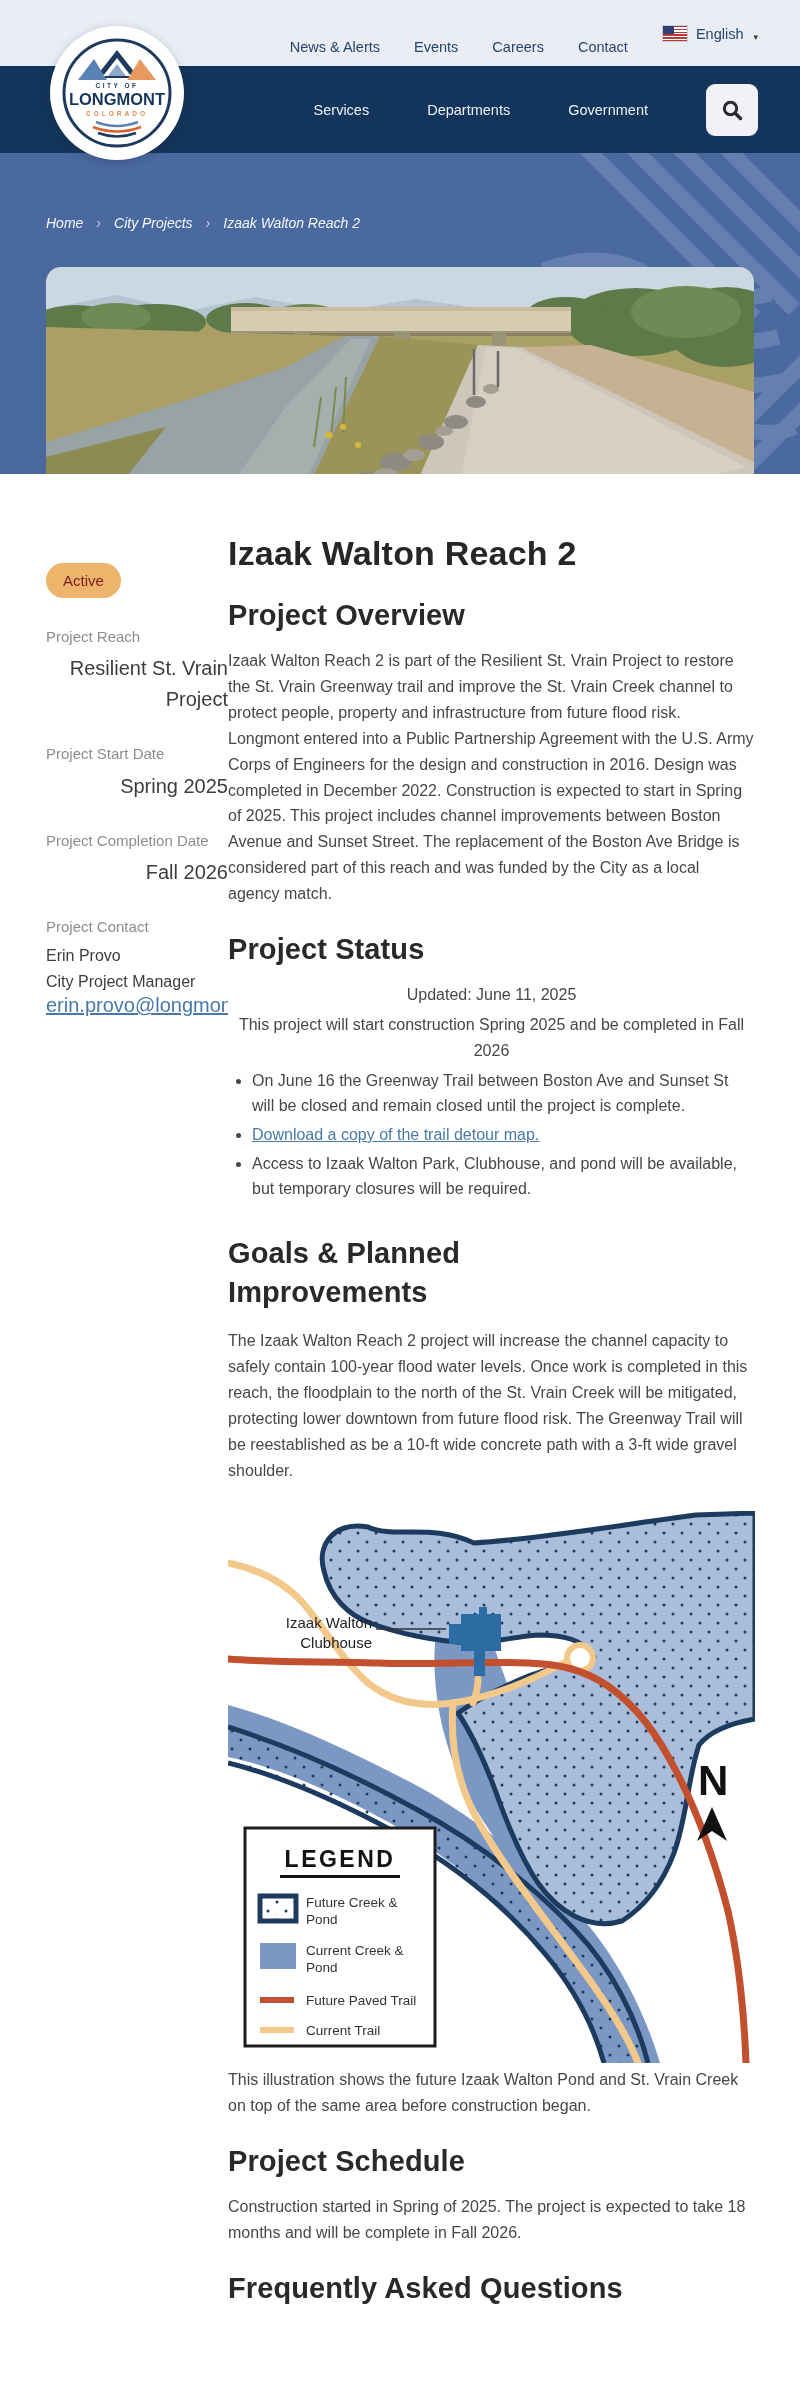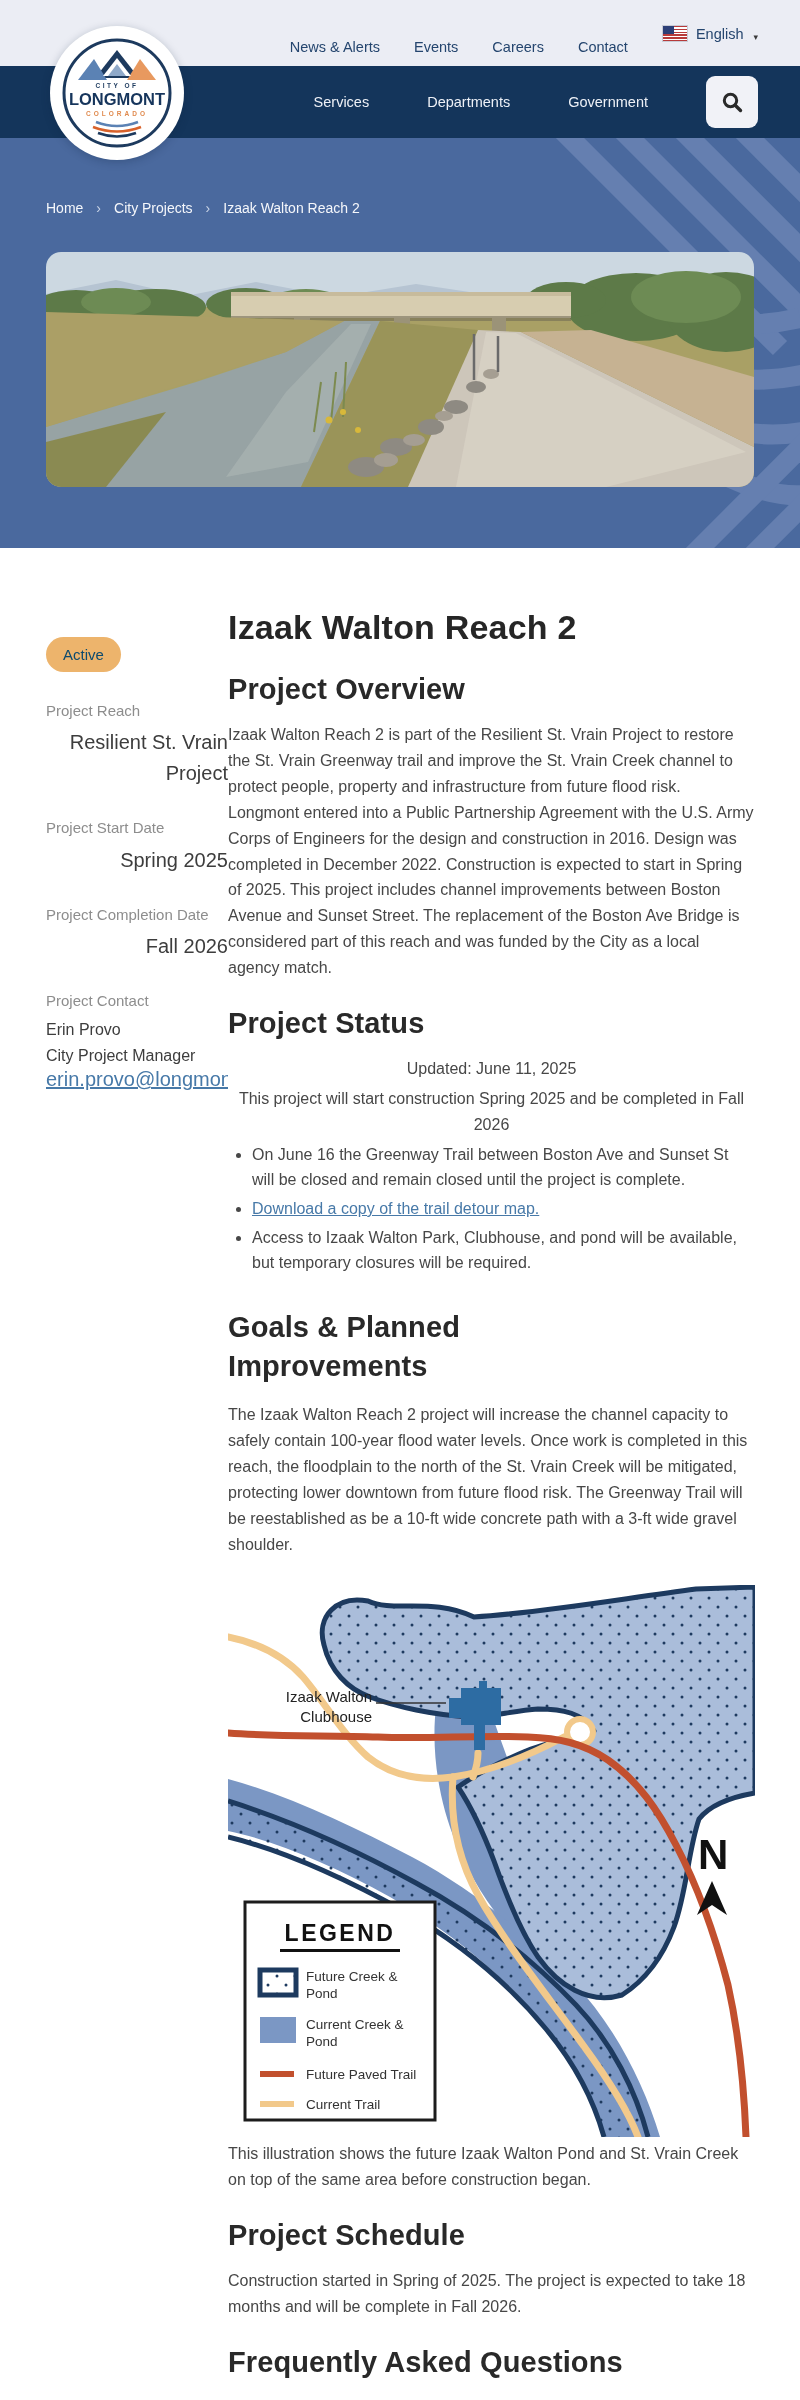"Services" .navbar { height: 72px -> 87px }
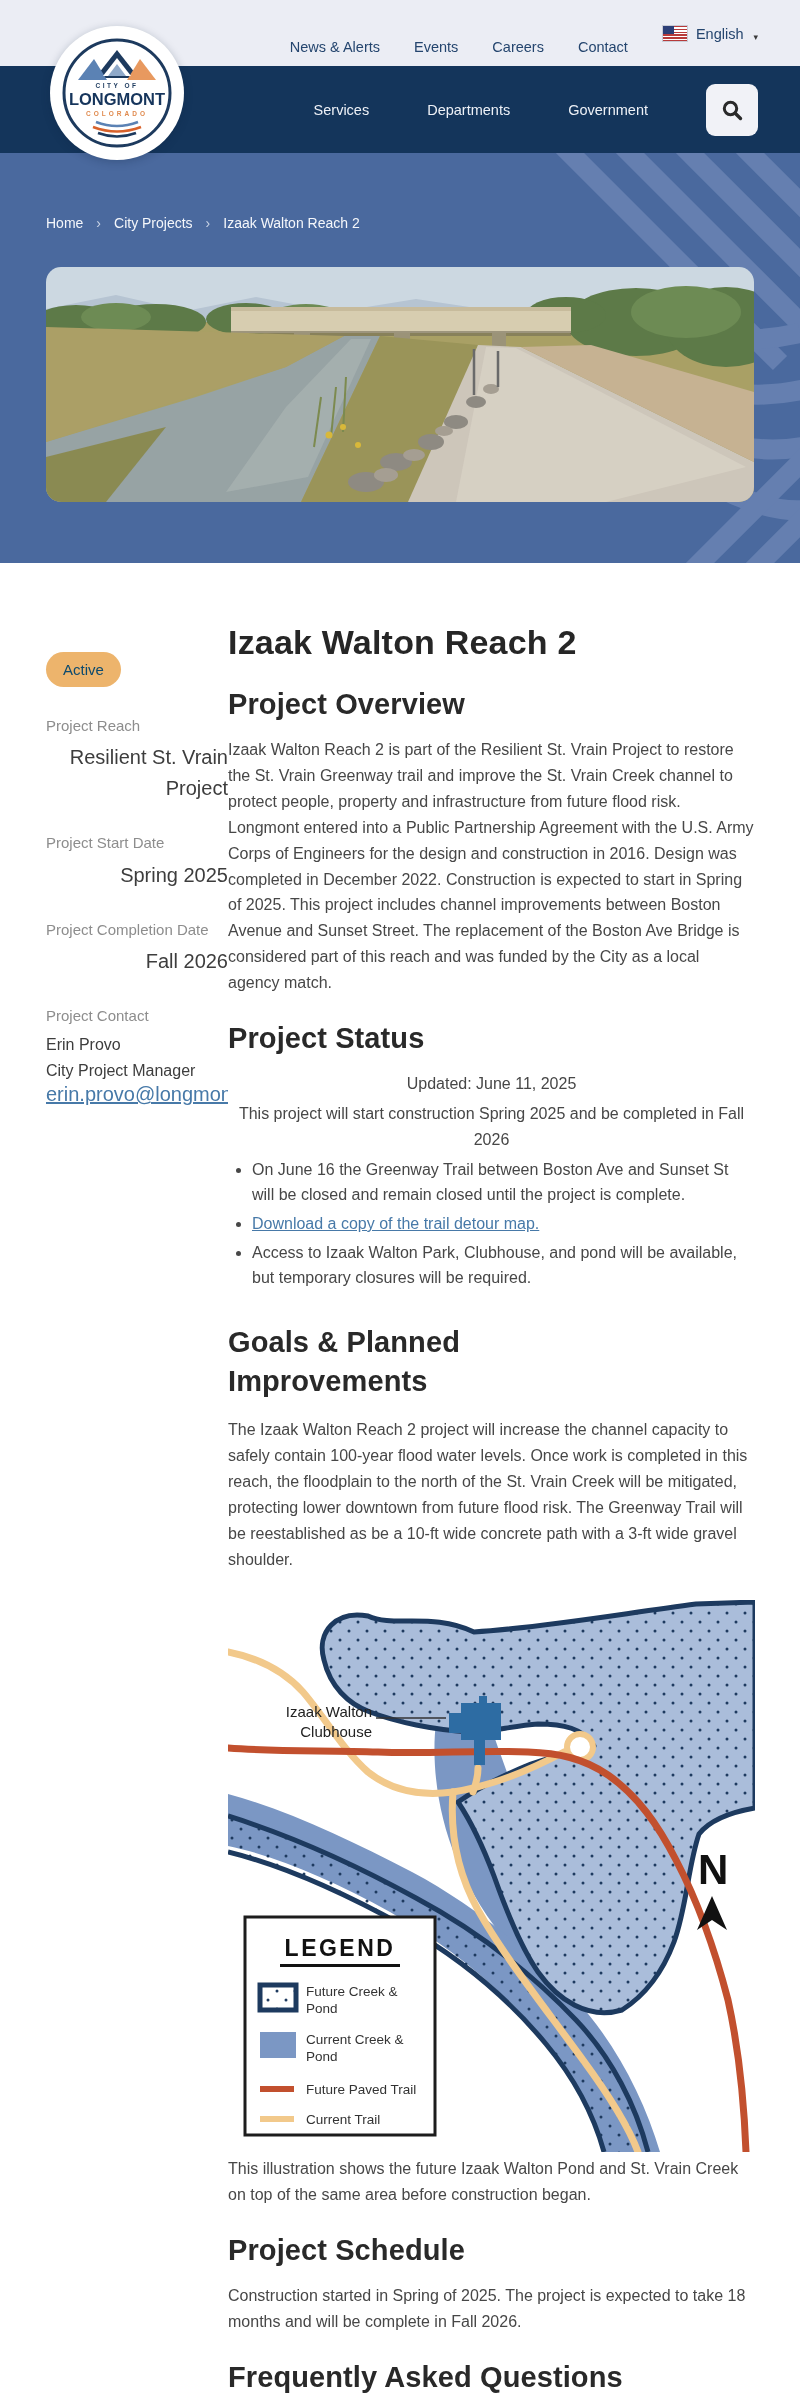"Home" .banner { font-style: none -> italic; height: 410px -> 321px }
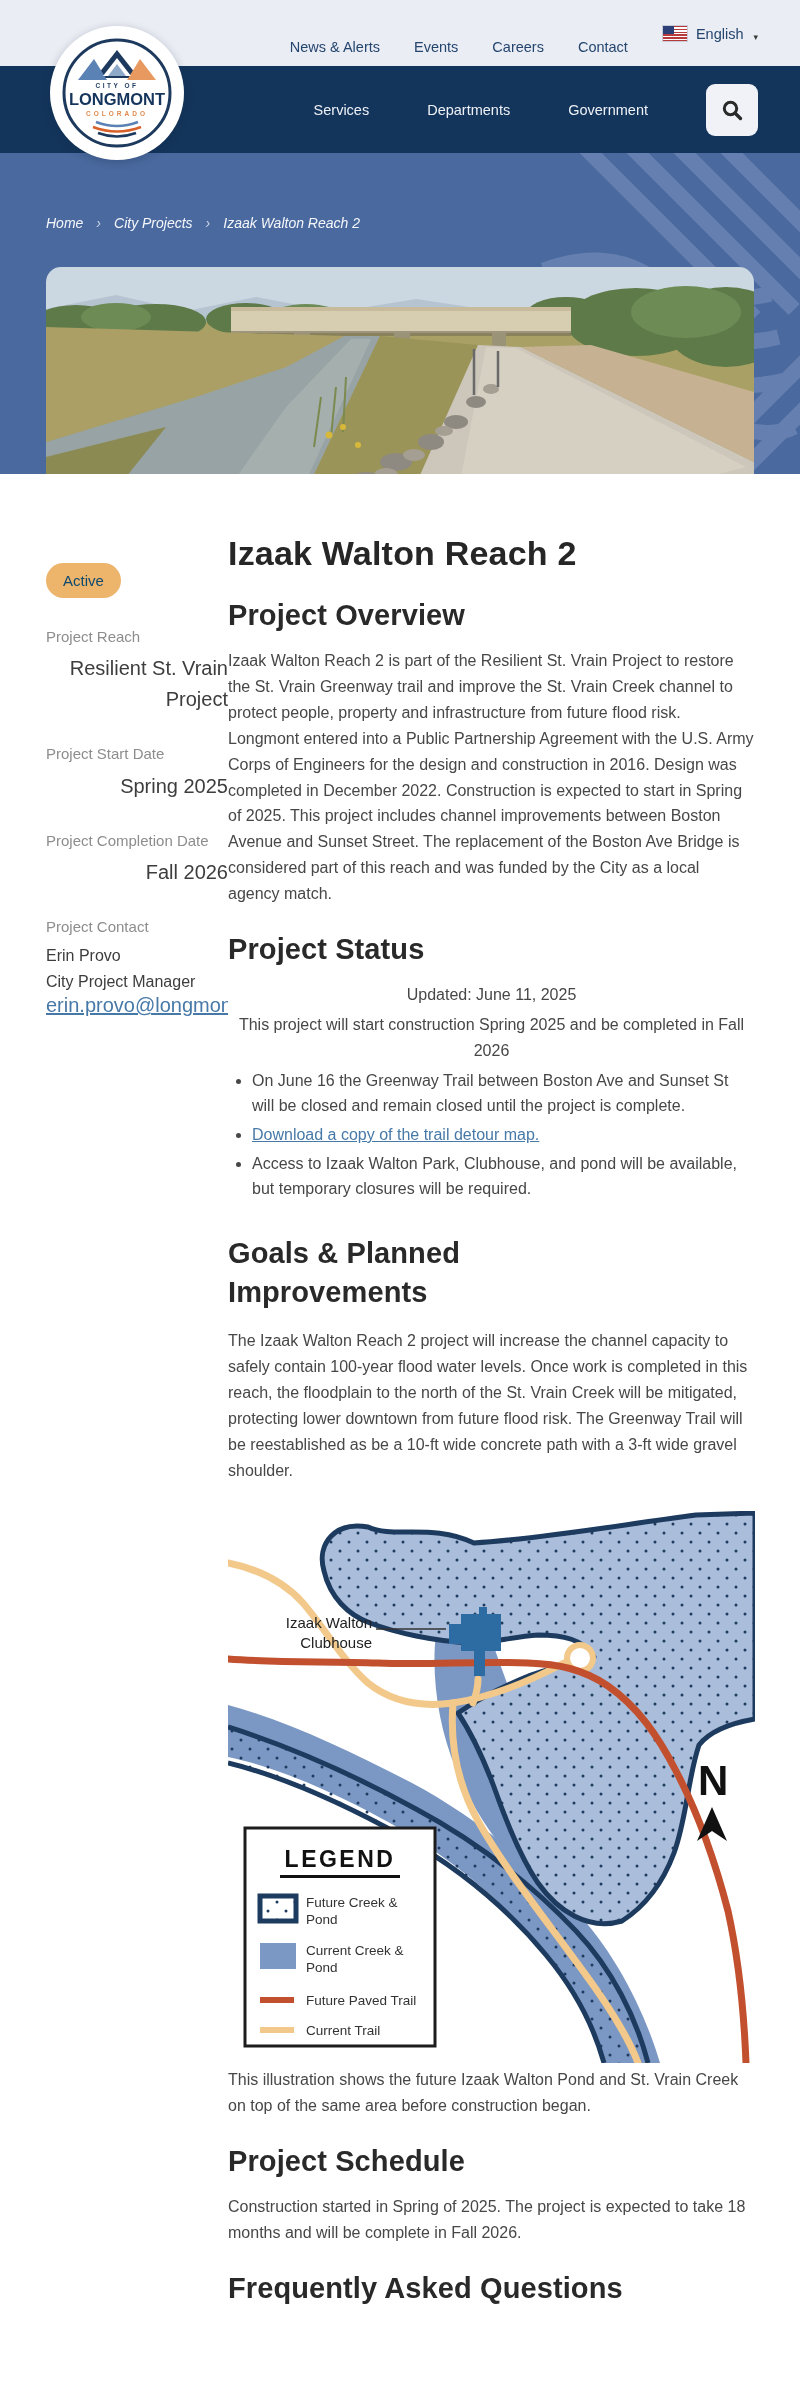"Active" .badge { color: #0c4a6e -> #7f1d1d }
